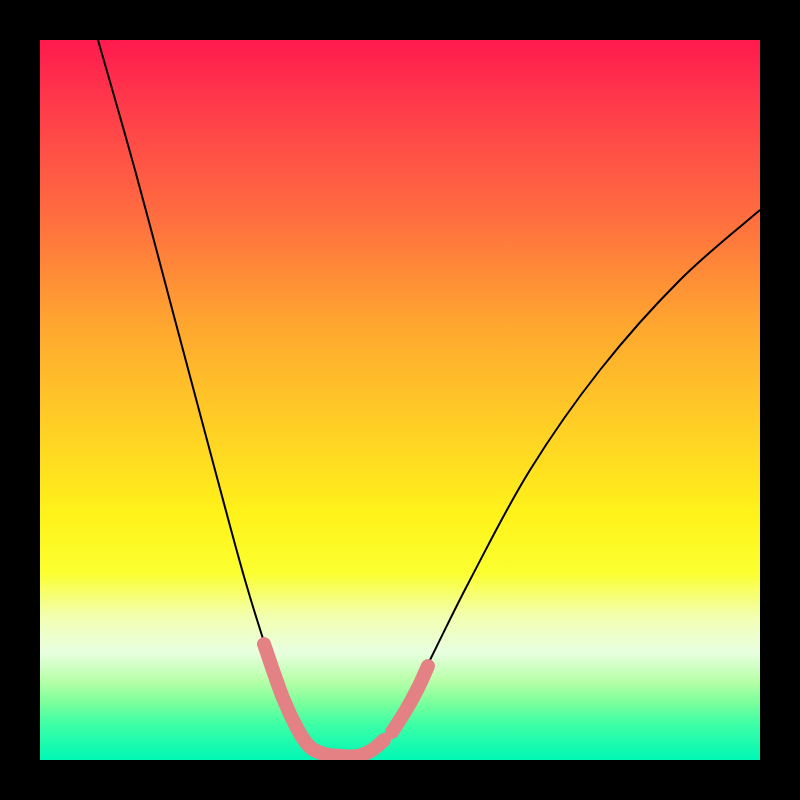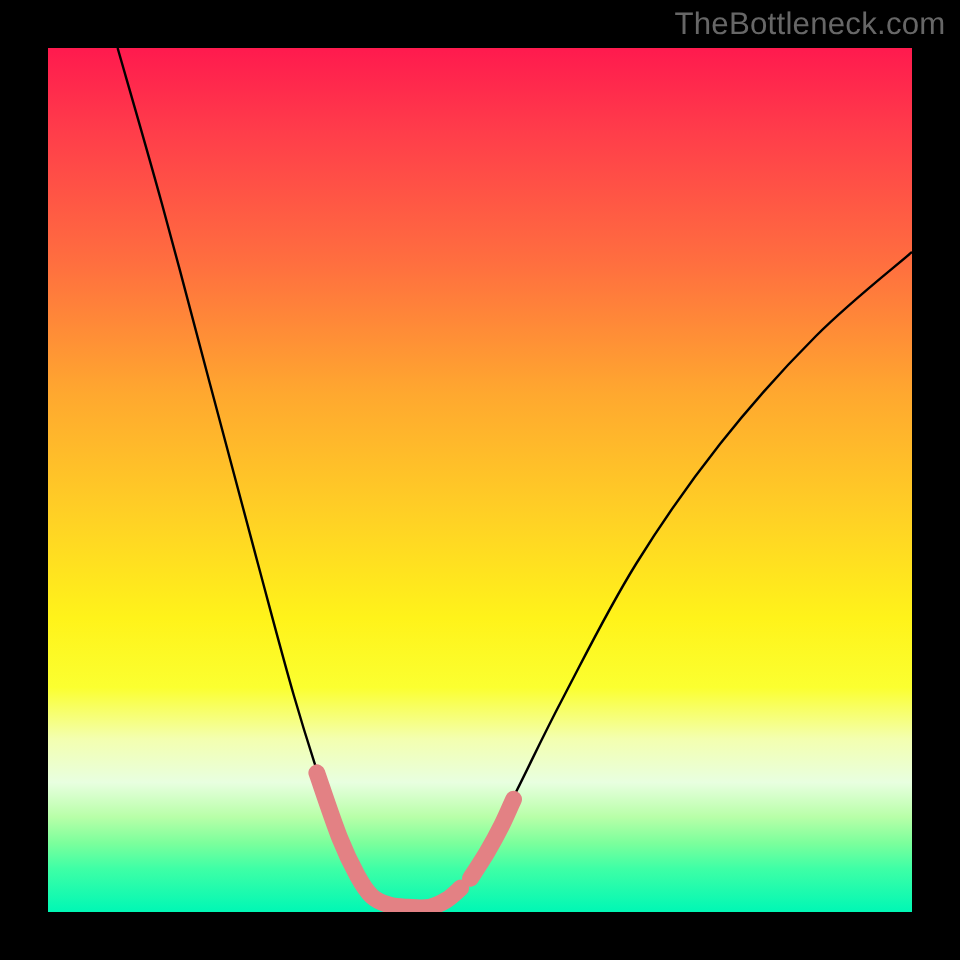"TheBottleneck.com" div.watermark { html: <div>TheBottleneck.com</div> -> none }
